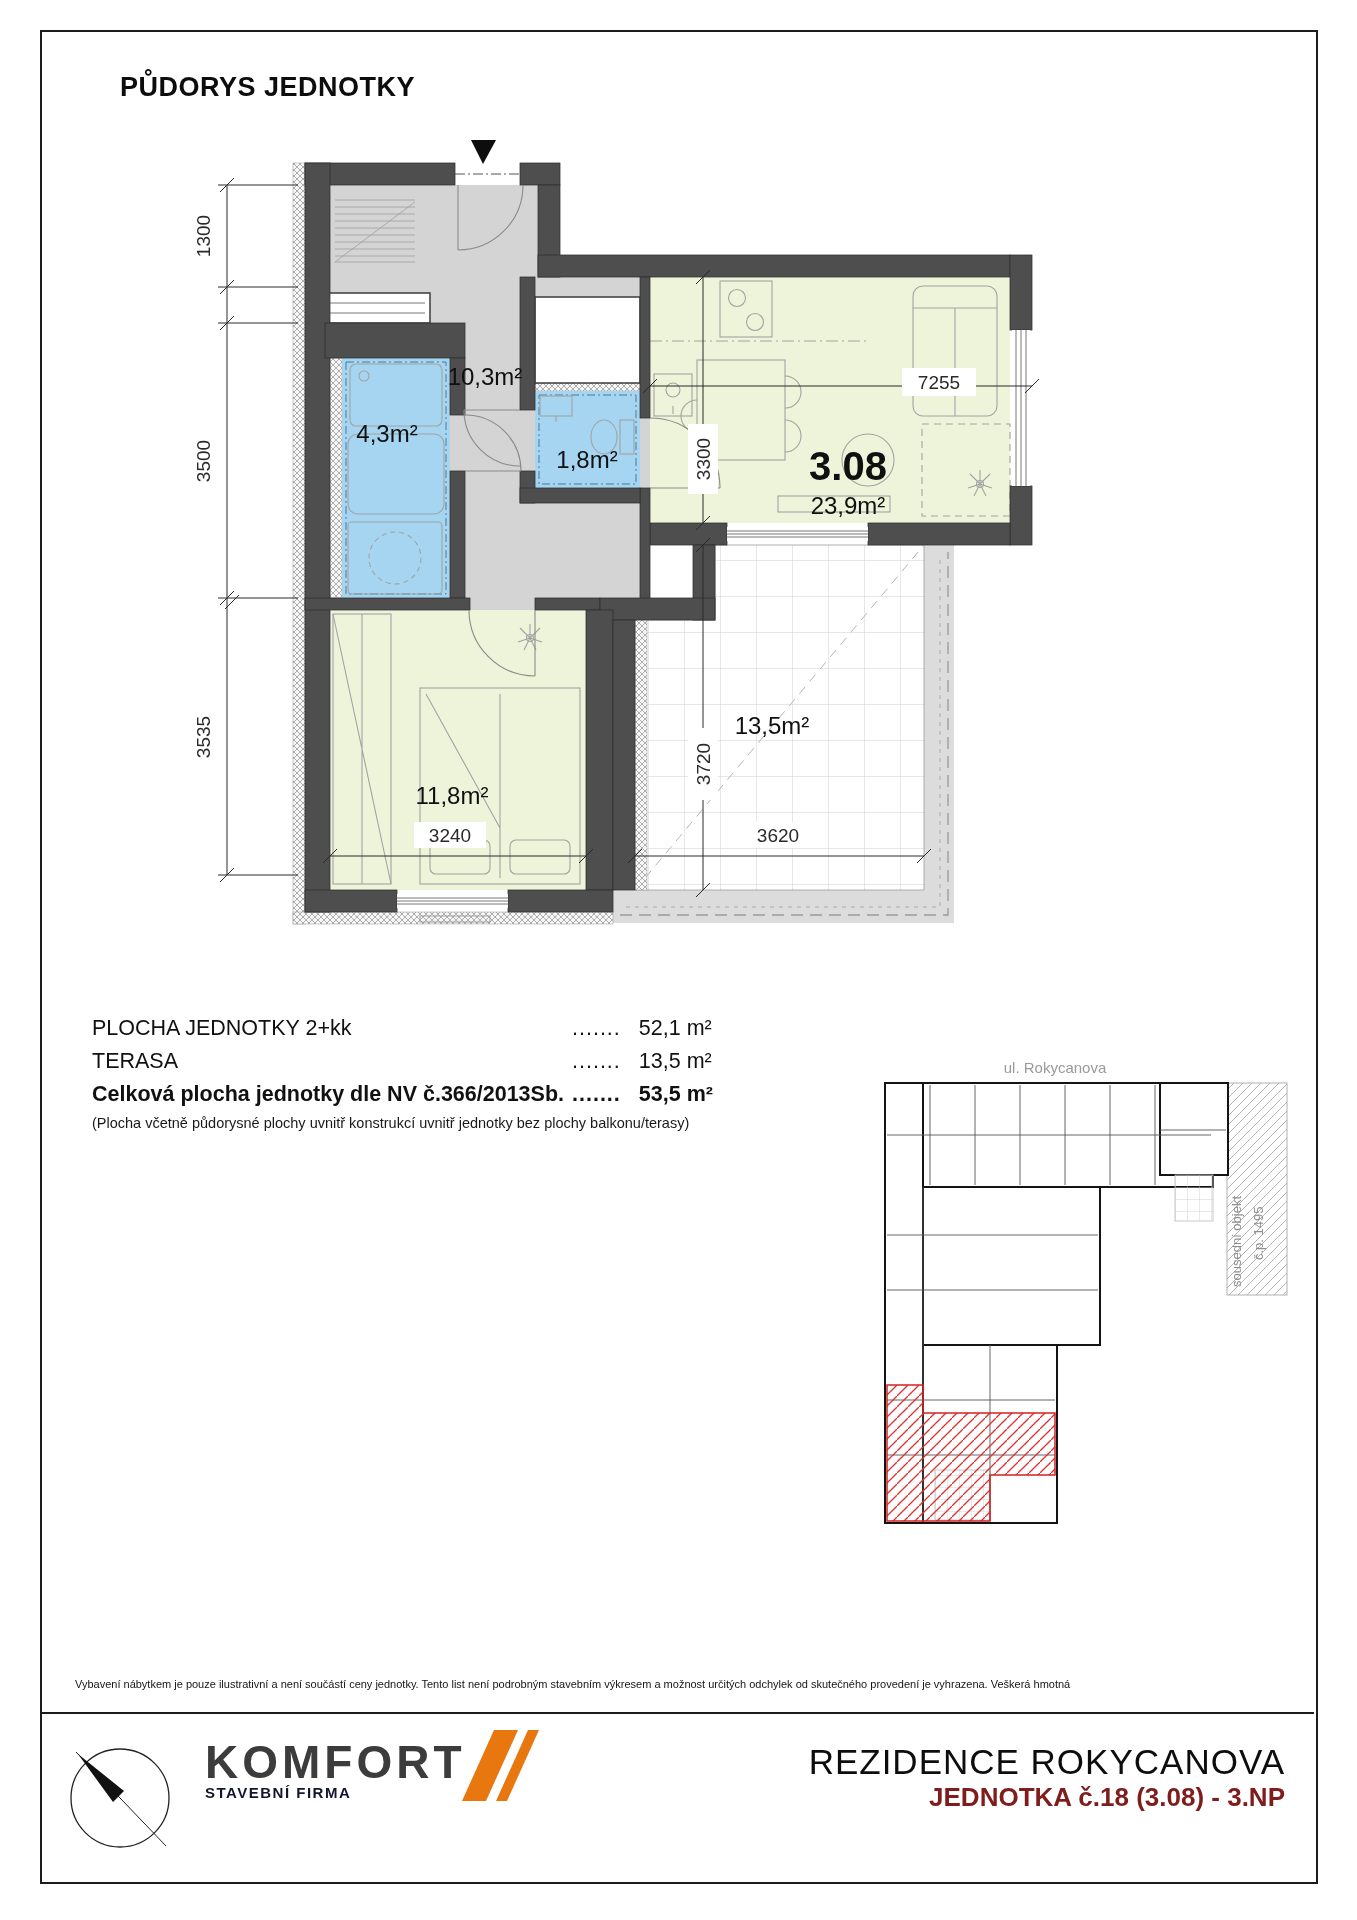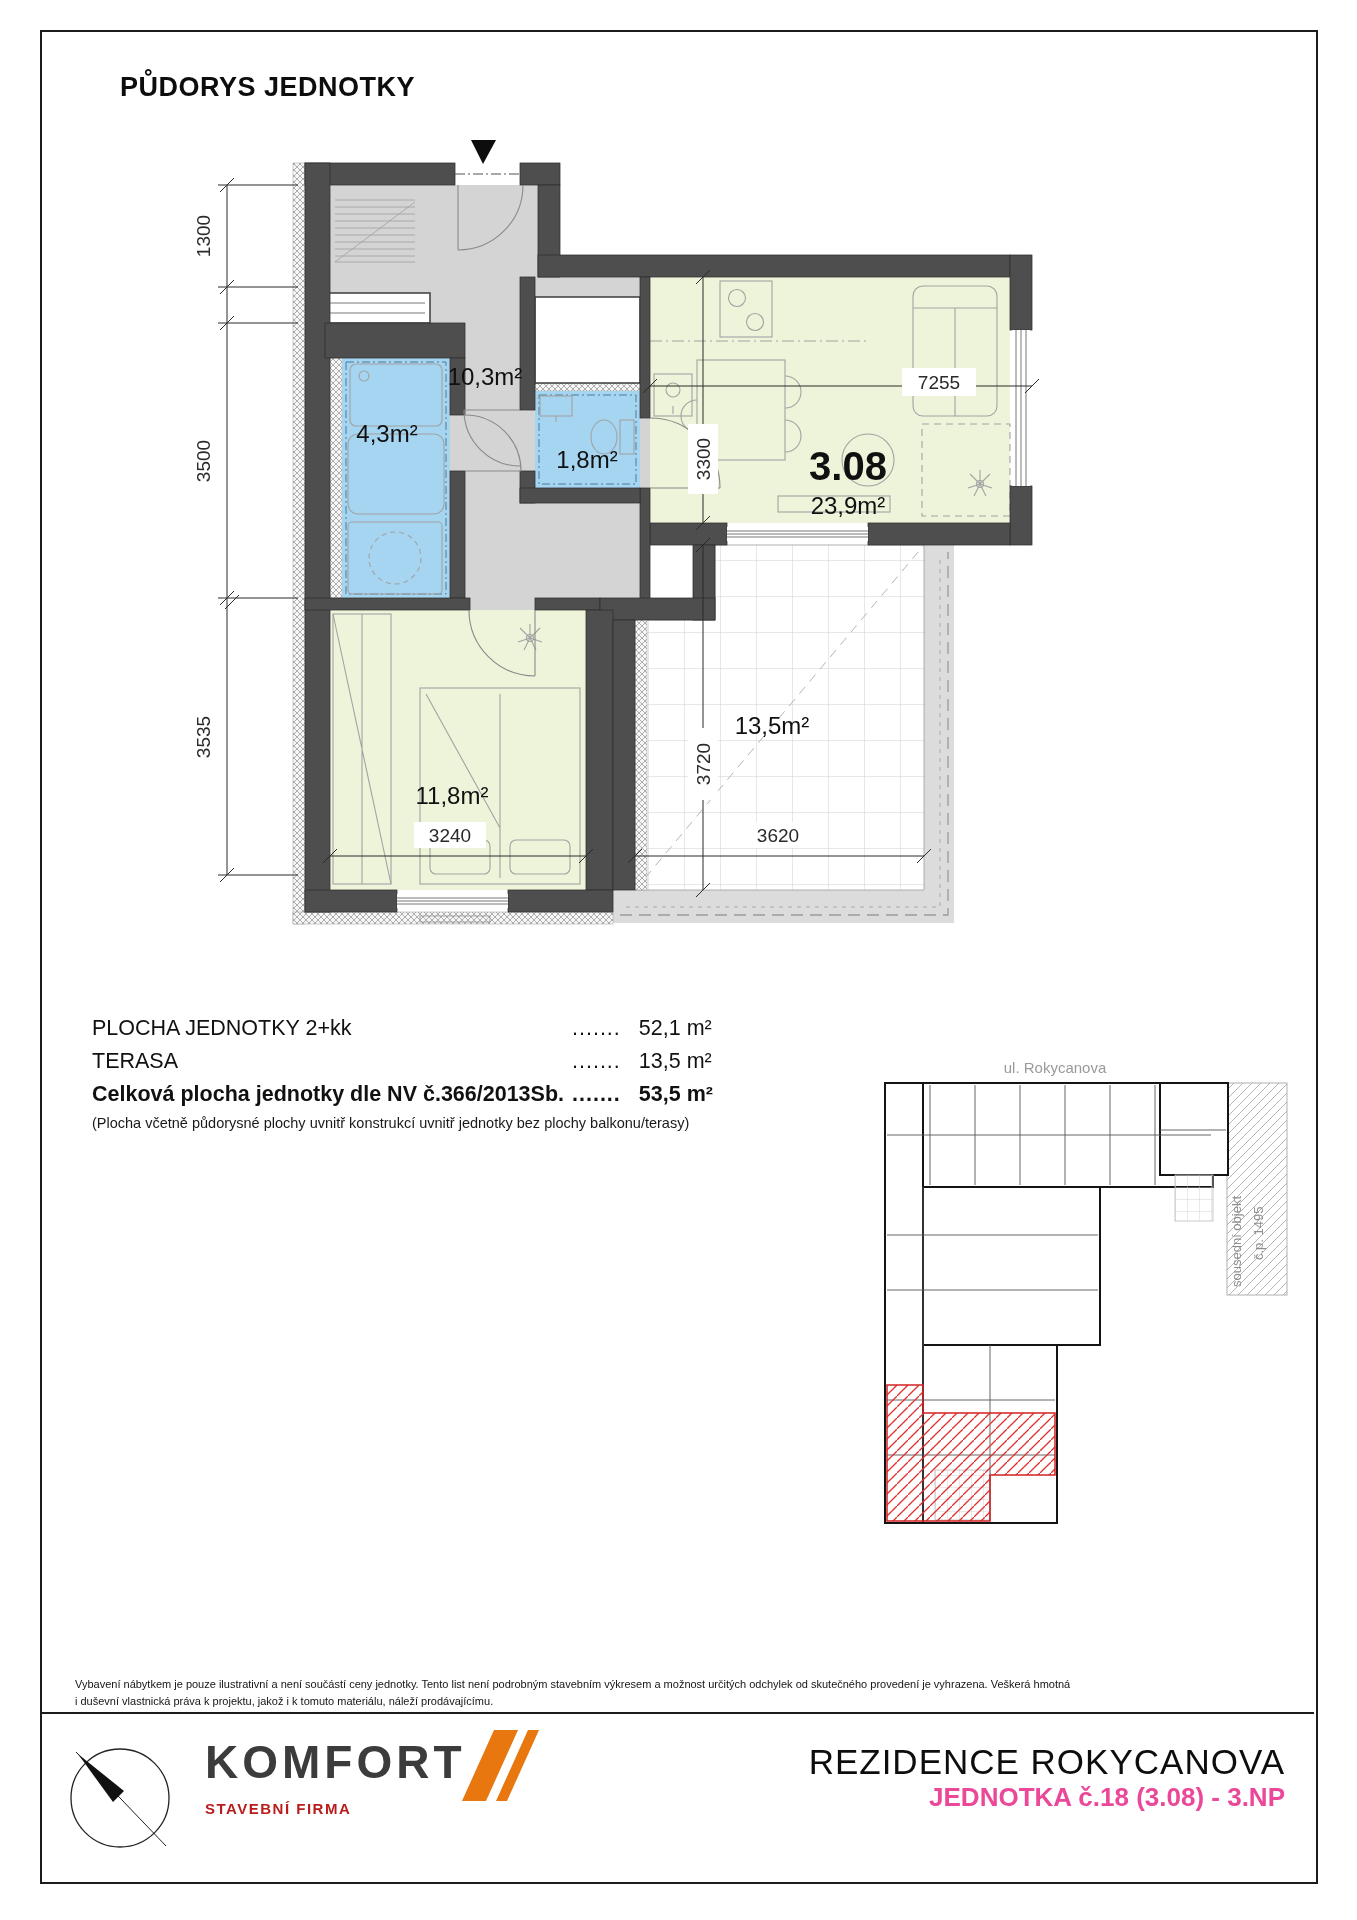"i duševní vlastnická práva k" div { html: <div>i duševní vlastnická práva k projektu, jakož i k tomuto materiálu, náleží prodávajícímu.</div> -> none }
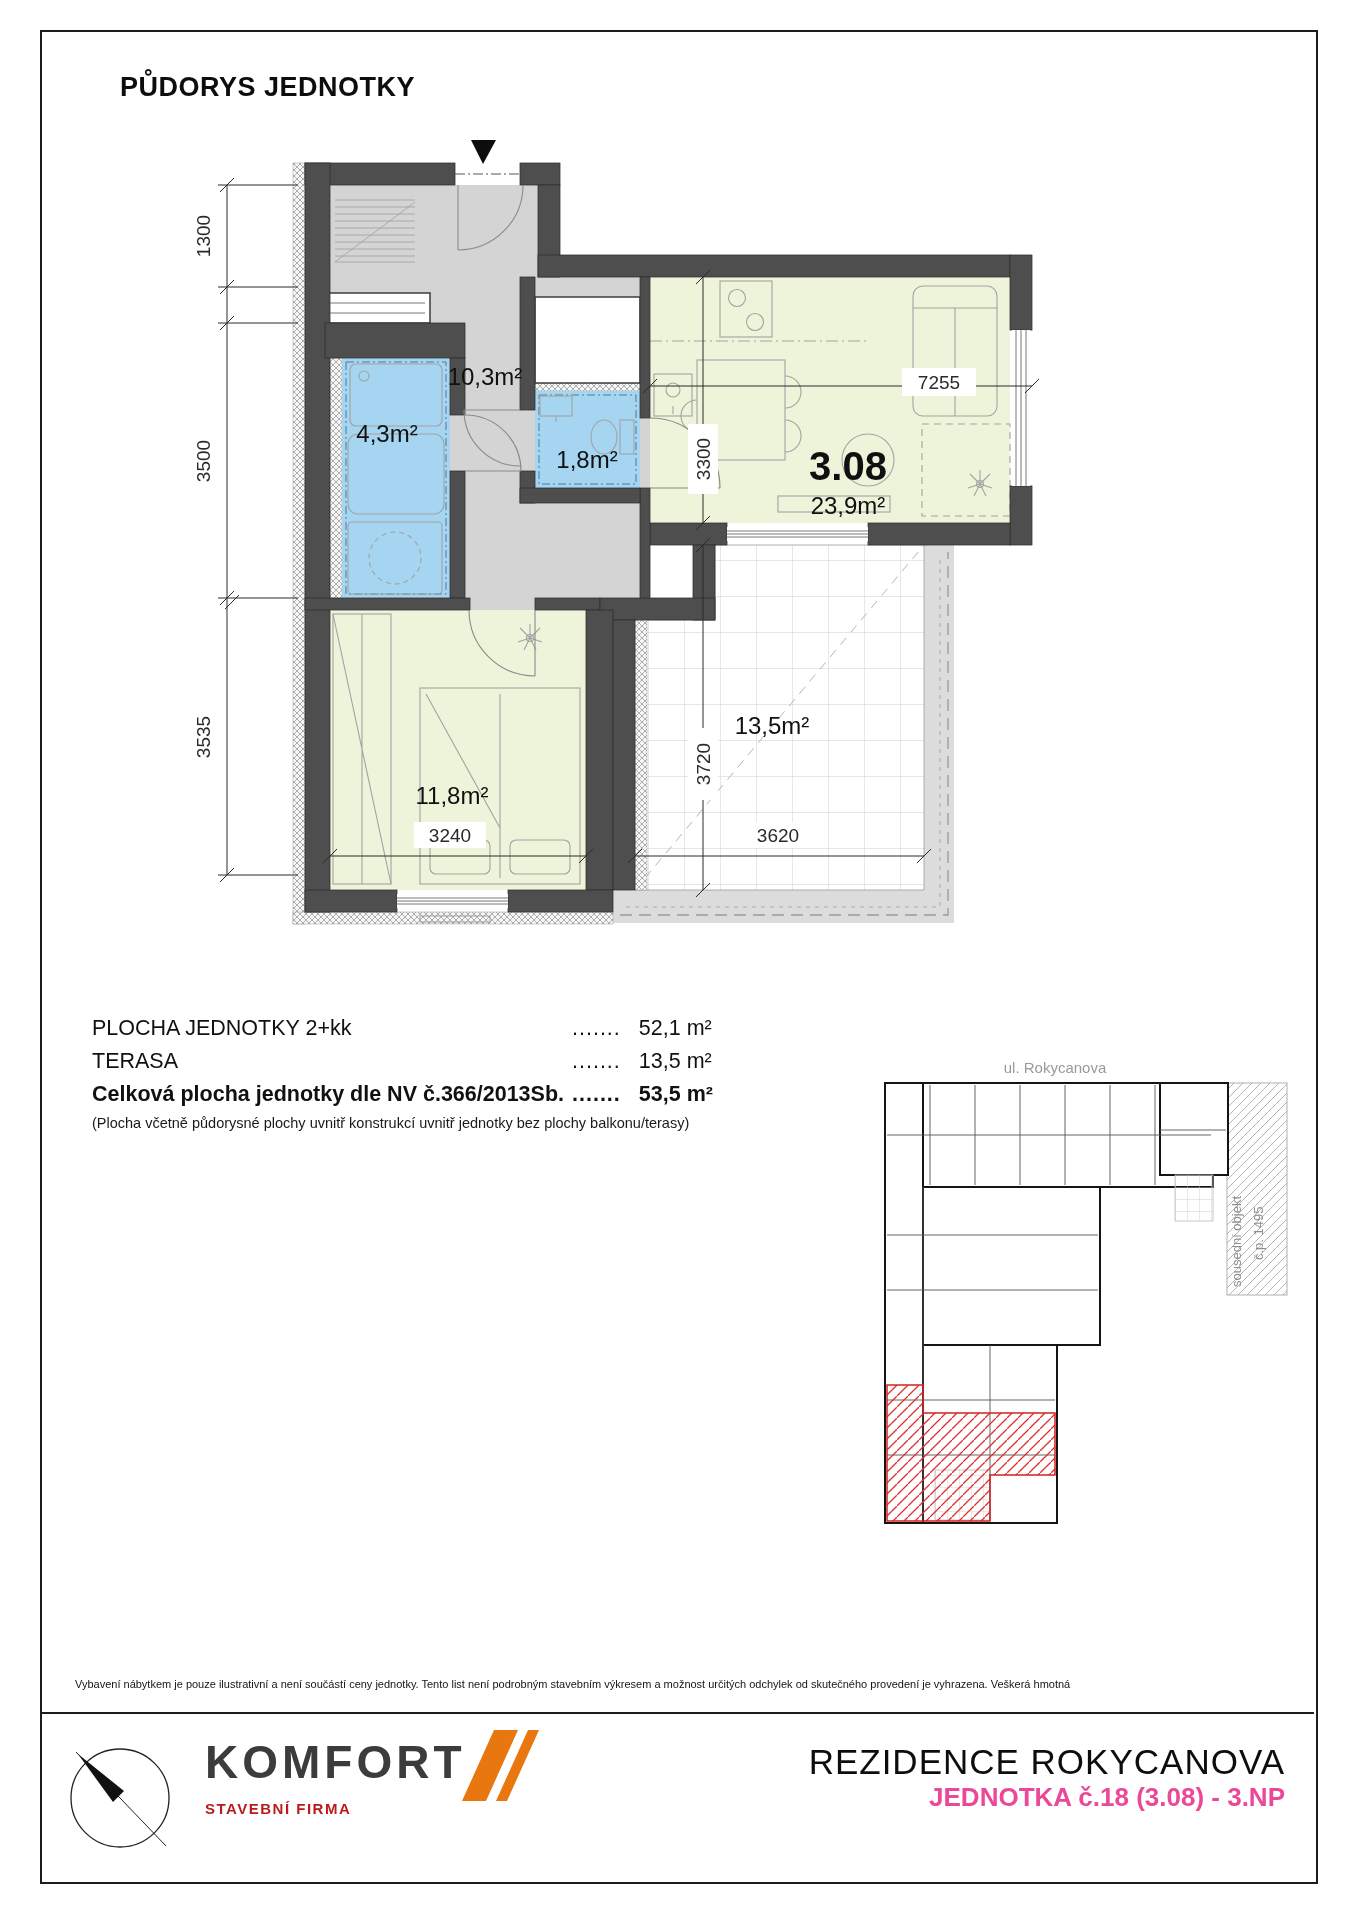"STAVEBNÍ FIRMA" #logo-sub { color: #b91c1c -> #0f172a; margin-top: 16px -> 0px }
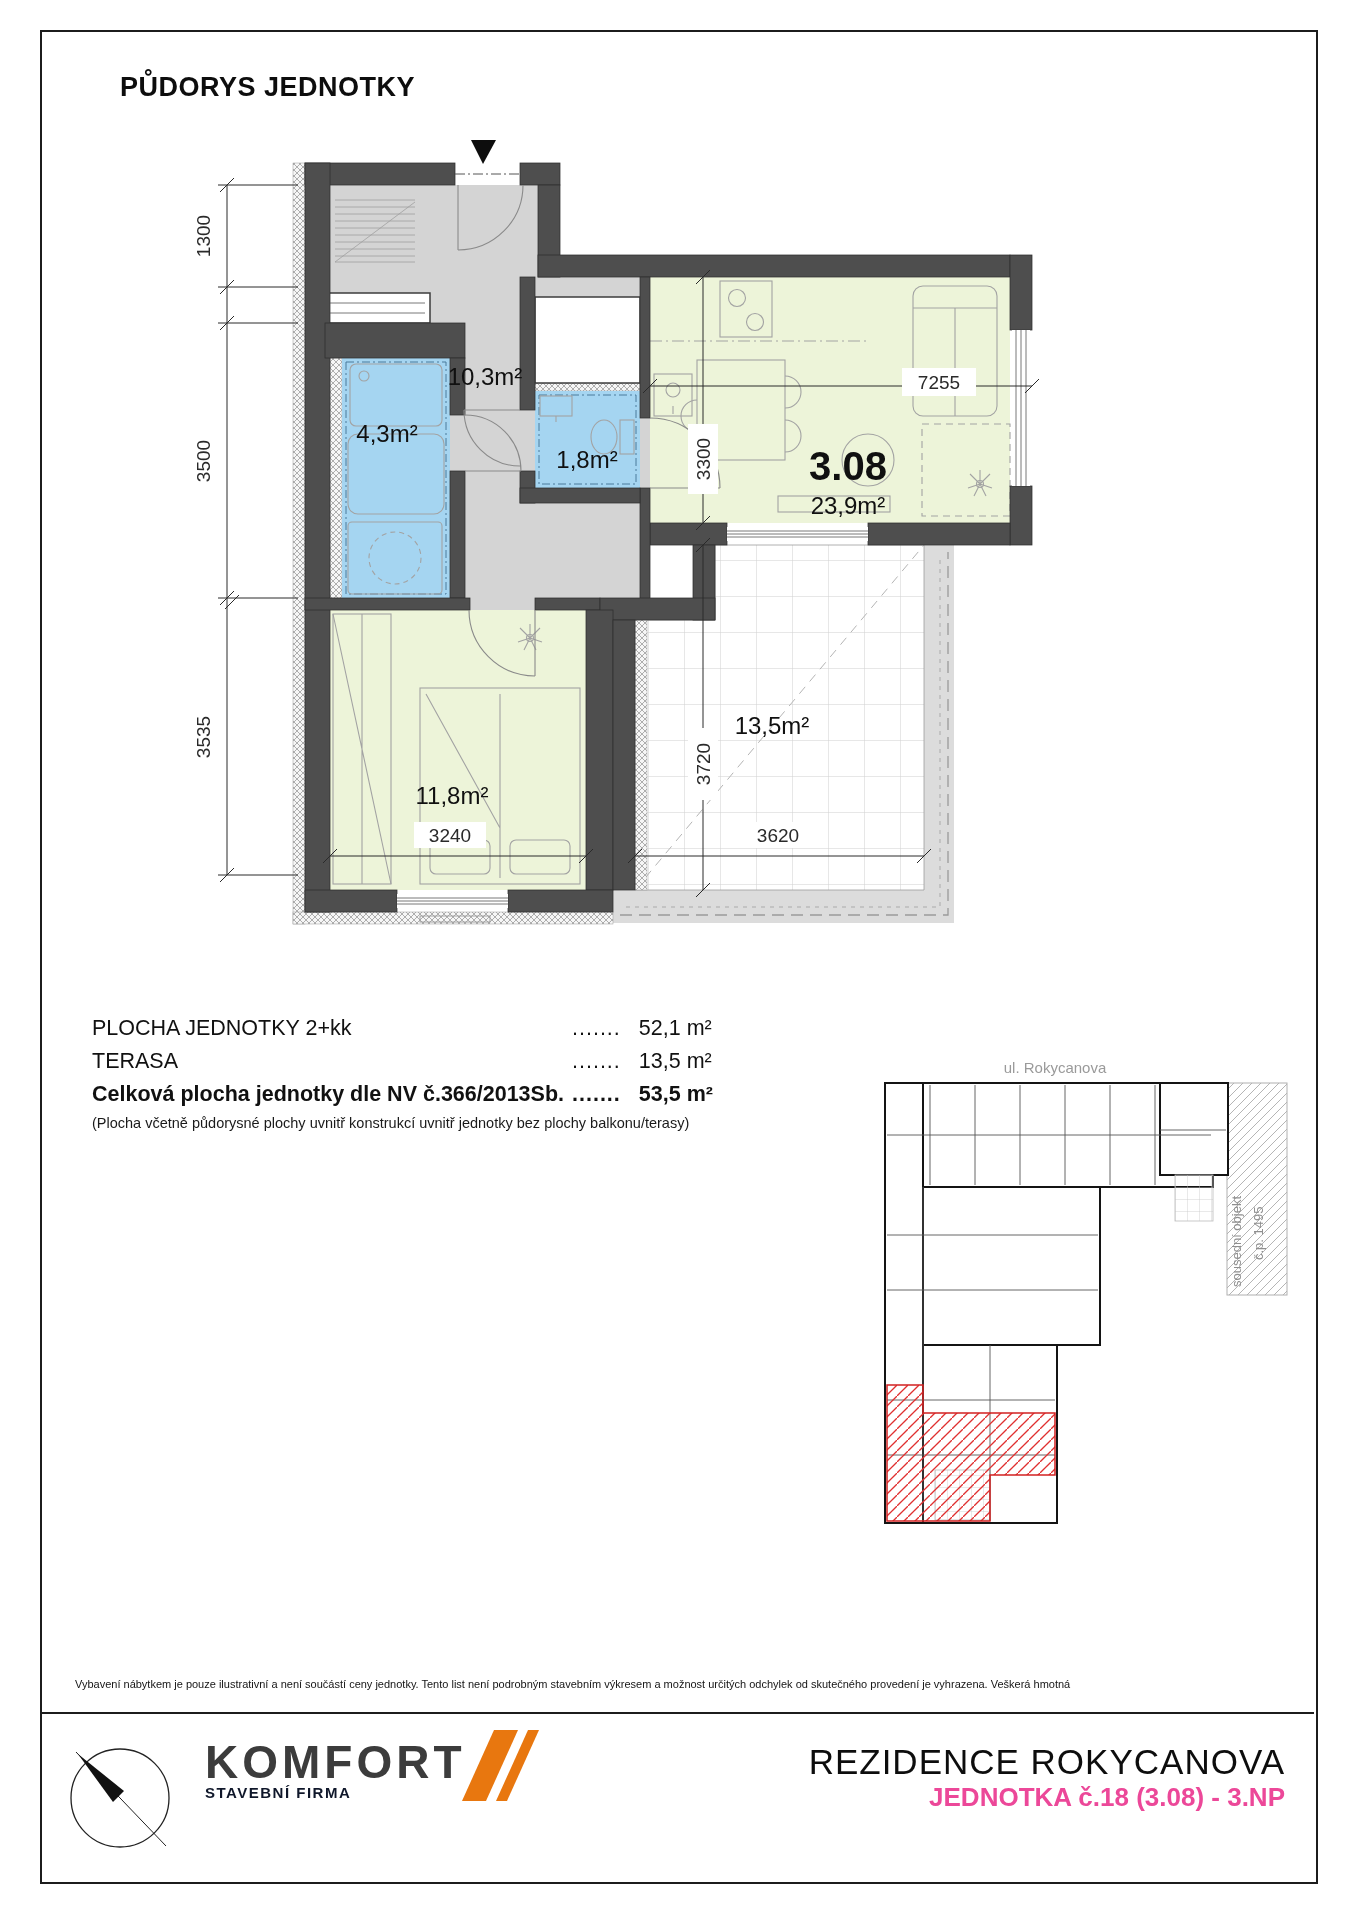"JEDNOTKA č.18 (3.08) - 3.NP" #project-unit { color: #ec4899 -> #7f1d1d }
